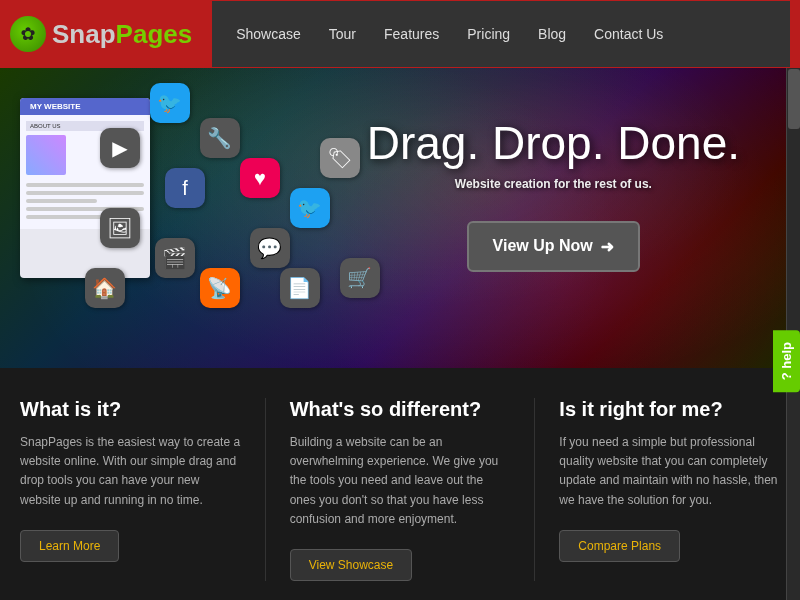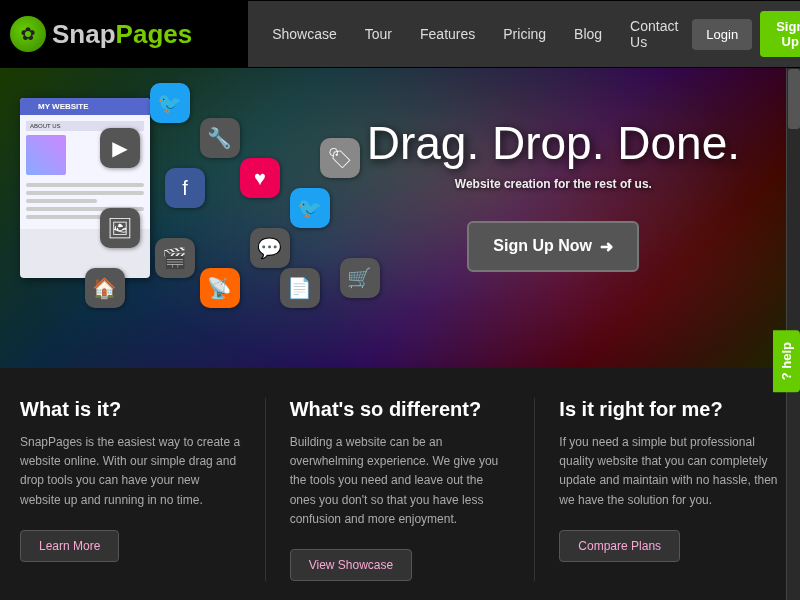"SnapPages" #header { background: #000000 -> #b91c1c; gap: 36px -> none }
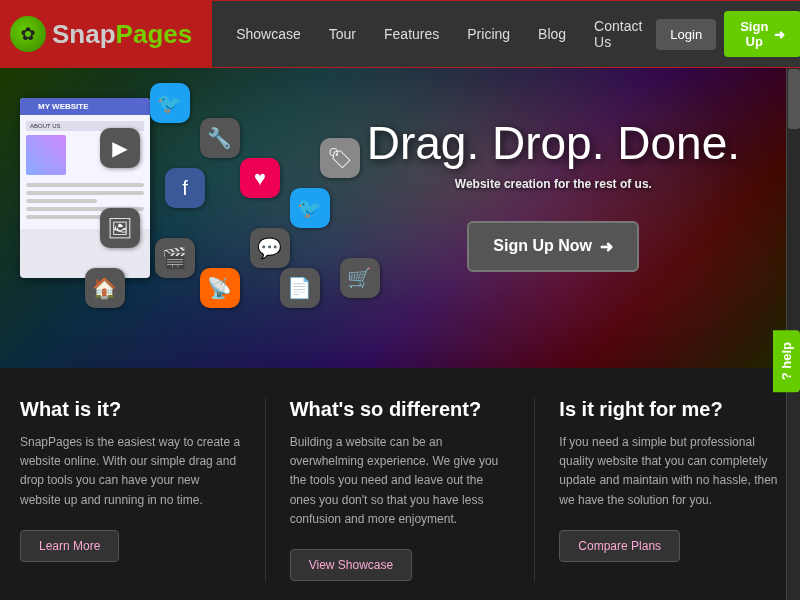"Login" div.nav-right { html: <div> <button>Login</button> <button>Sign Up</button> </div> -> none }
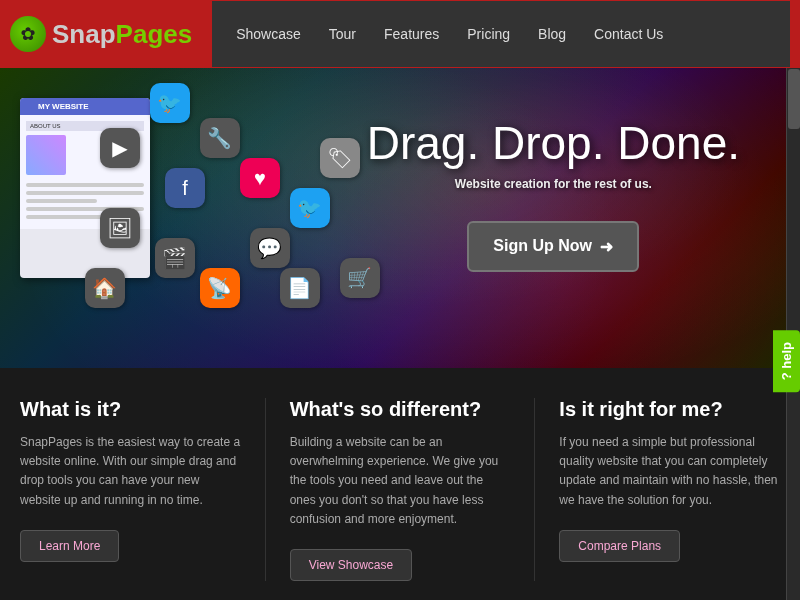"MY WEBSITE" .website-card-header { padding: 4px 18px -> 4px 10px }
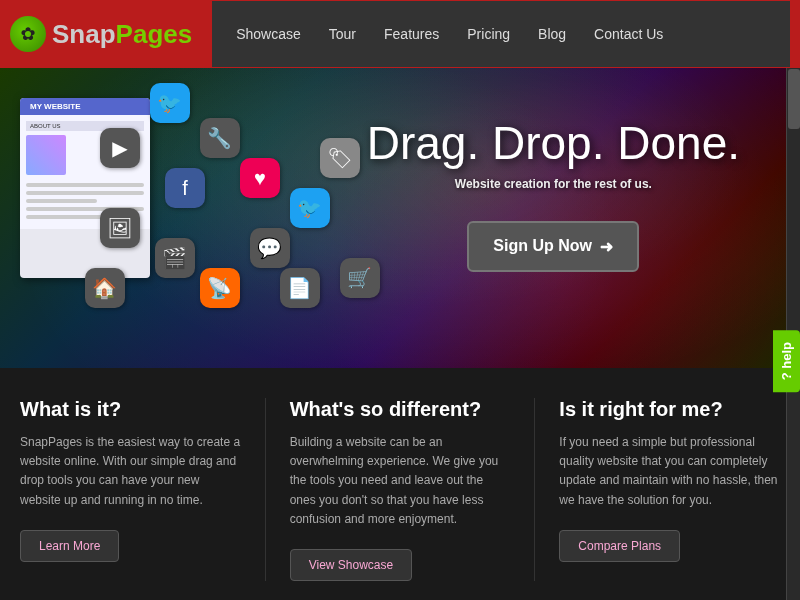"Sign Up Now" button.btn-hero-signup { text: Sign -> View }
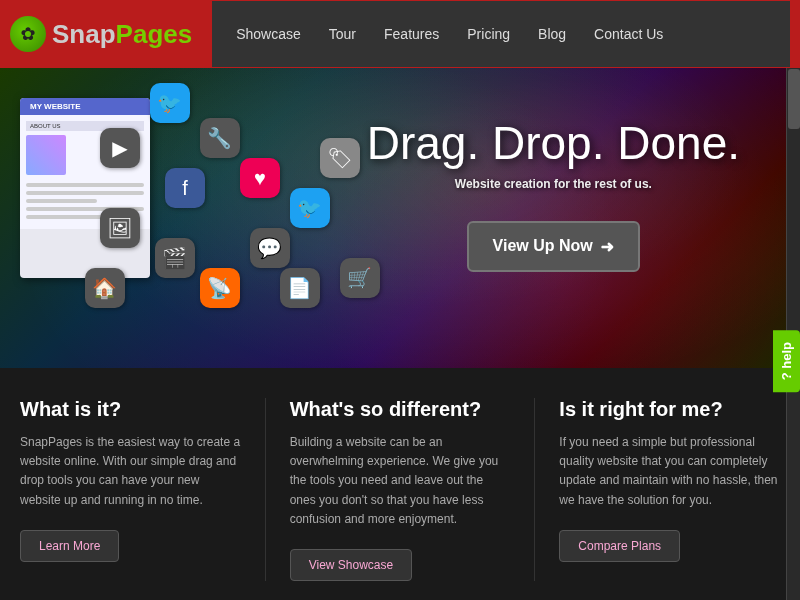"Learn More" .btn-col { color: #f9a8d4 -> #eab308 }
